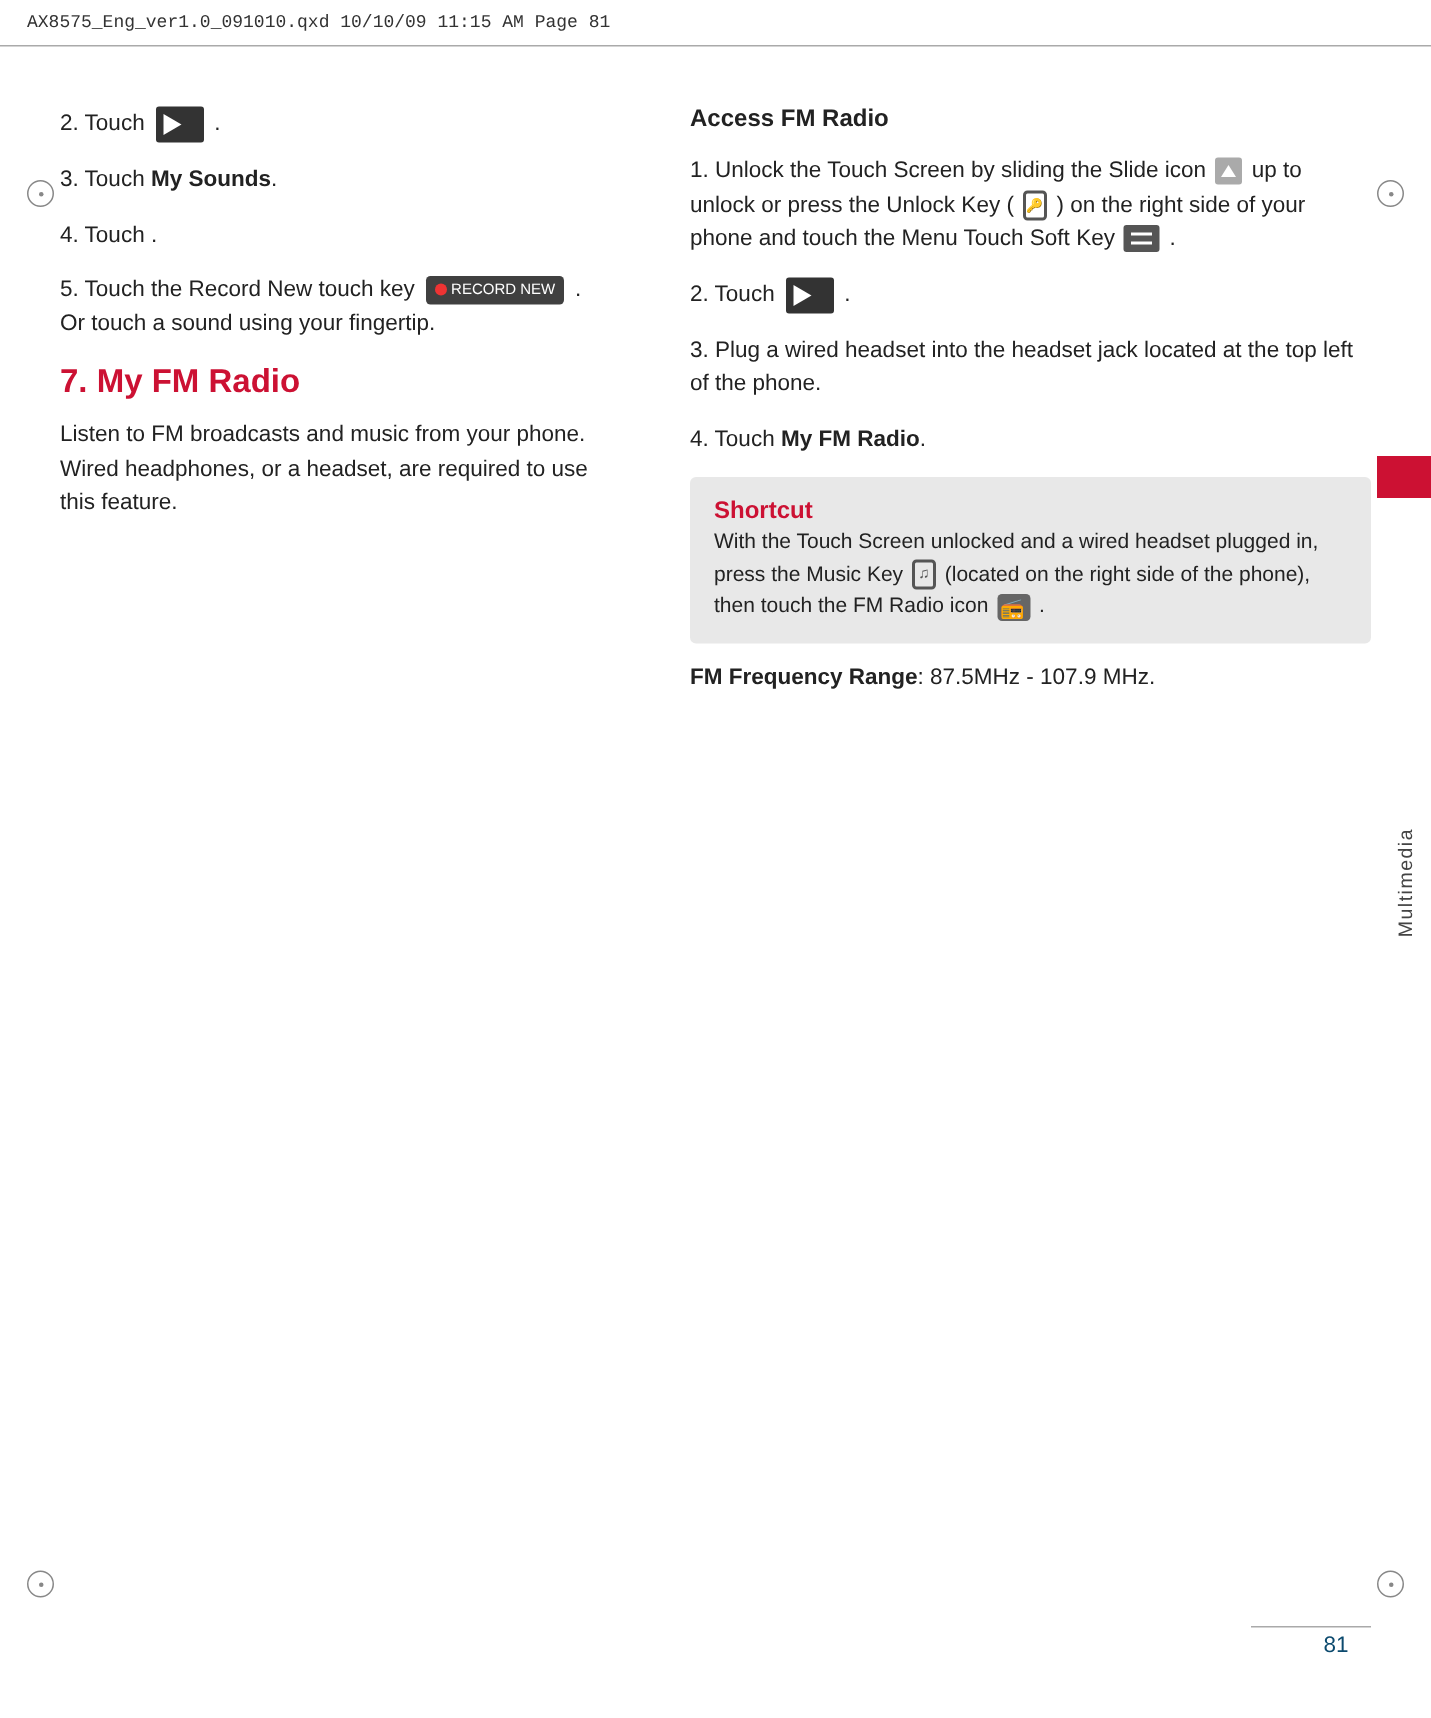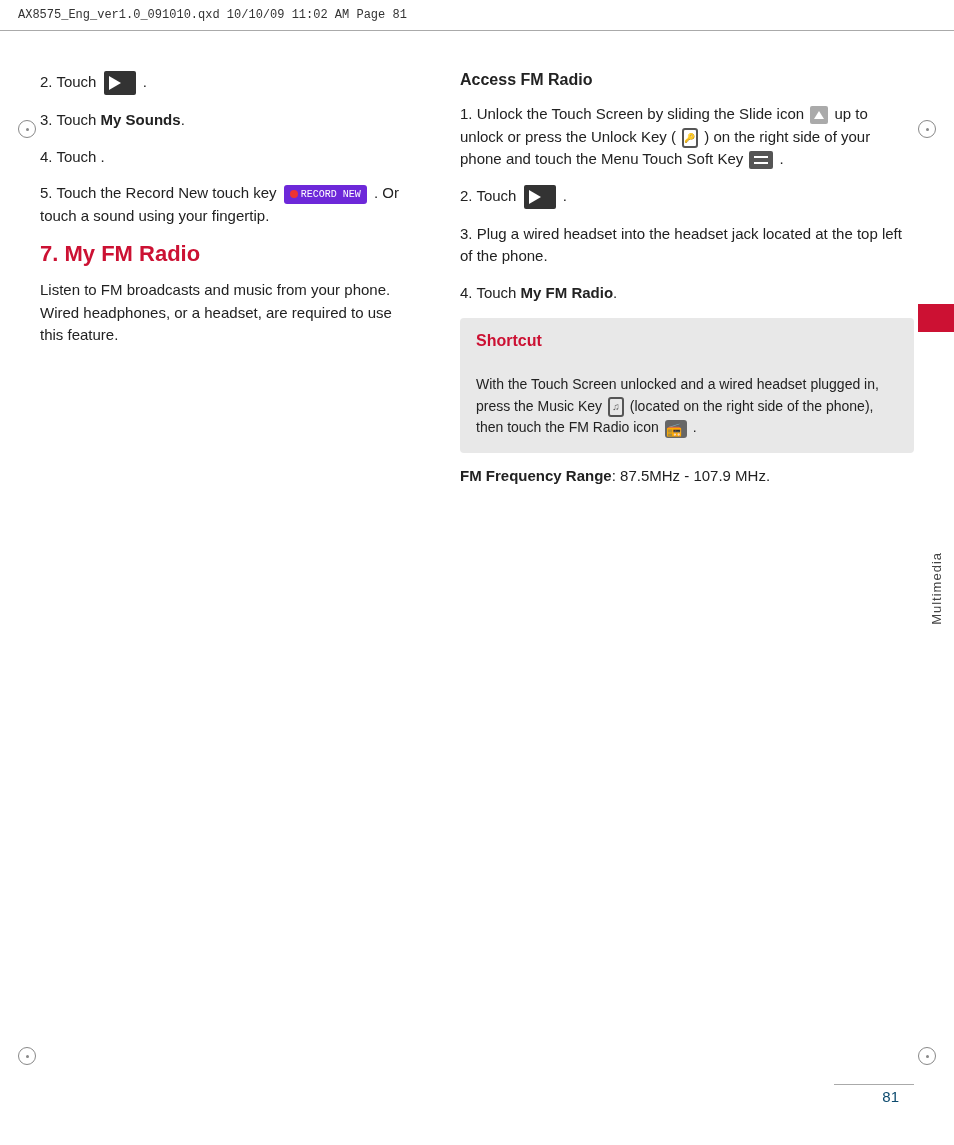"AX8575_Eng_ver1.0_091010.qxd 10/10/09" span { text: 11:02 -> 11:15 }
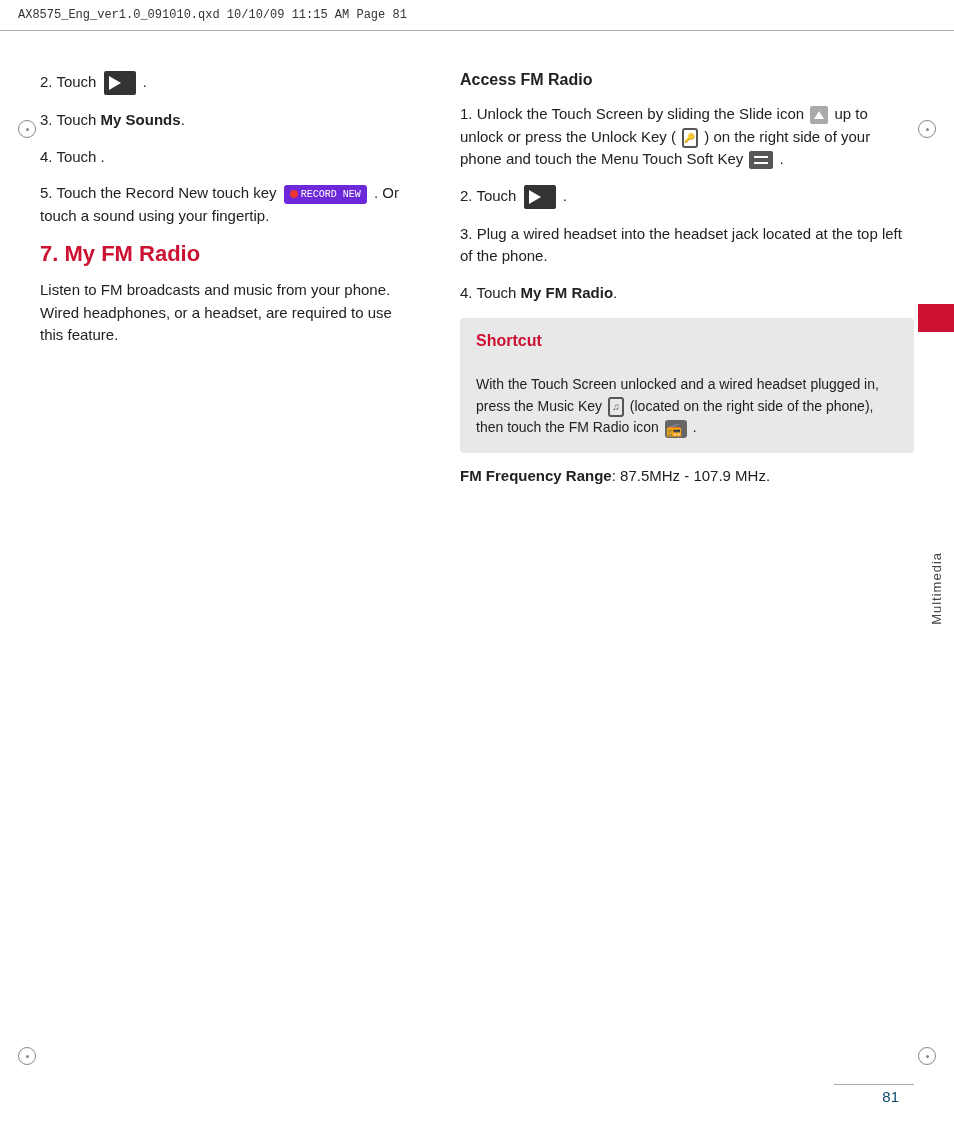"RECORD NEW" .icon-record-new { background: #6d28d9 -> #404040; font-family: Liberation Mono, monospace -> none }
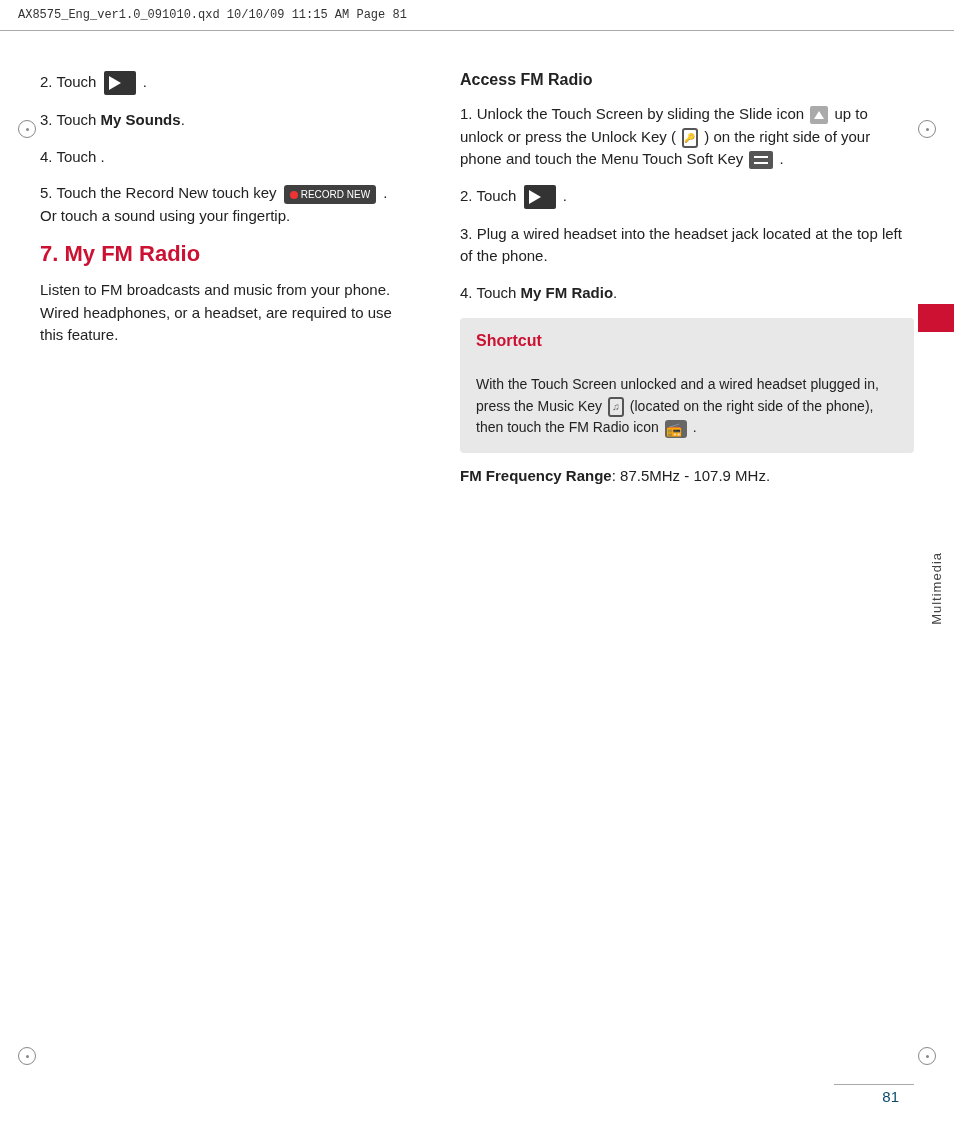"Shortcut" .shortcut-title { margin-bottom: 24px -> 0 }
